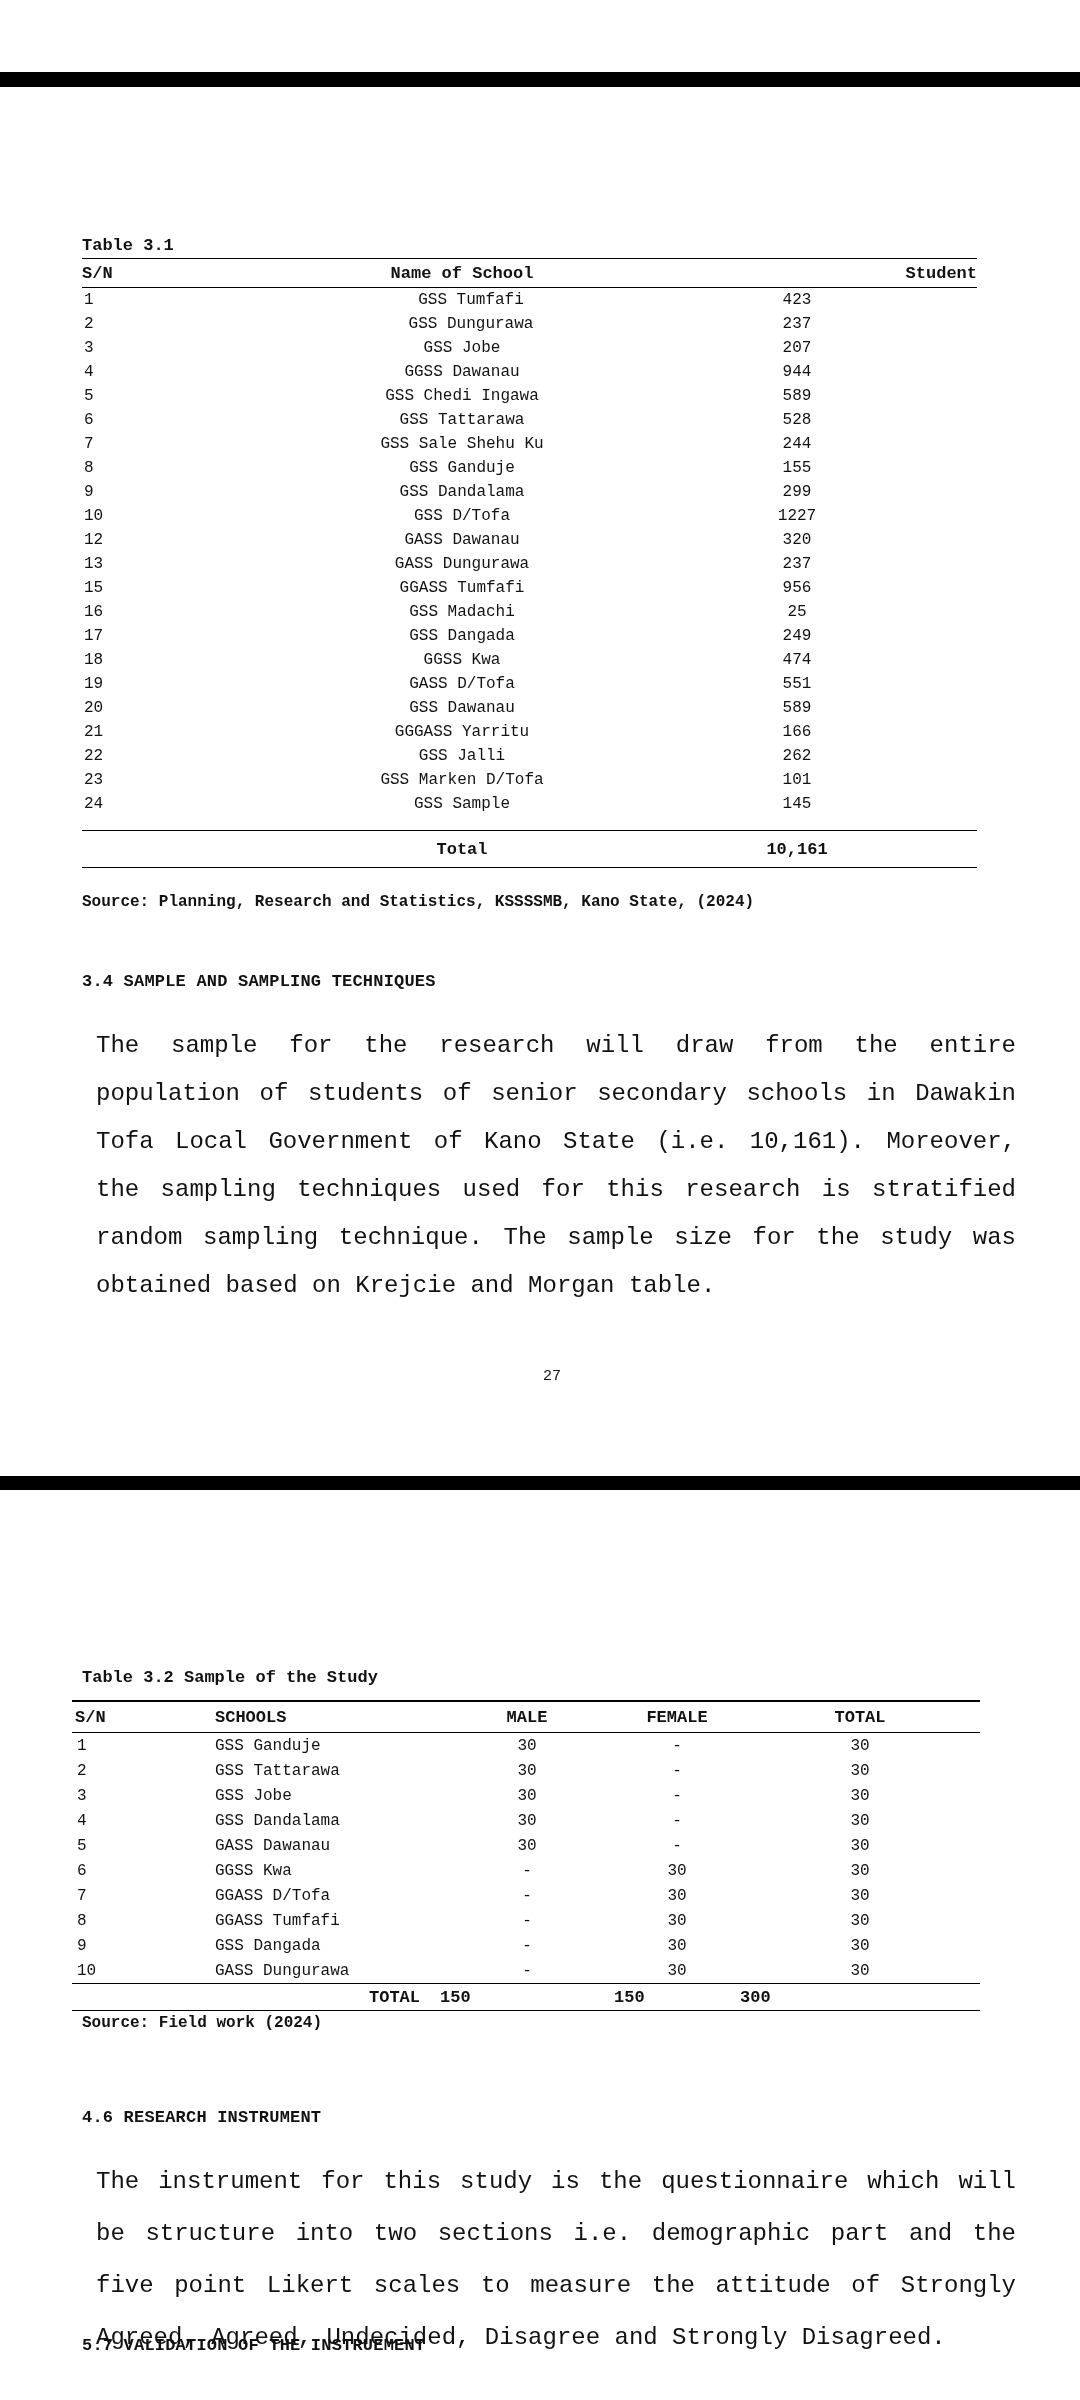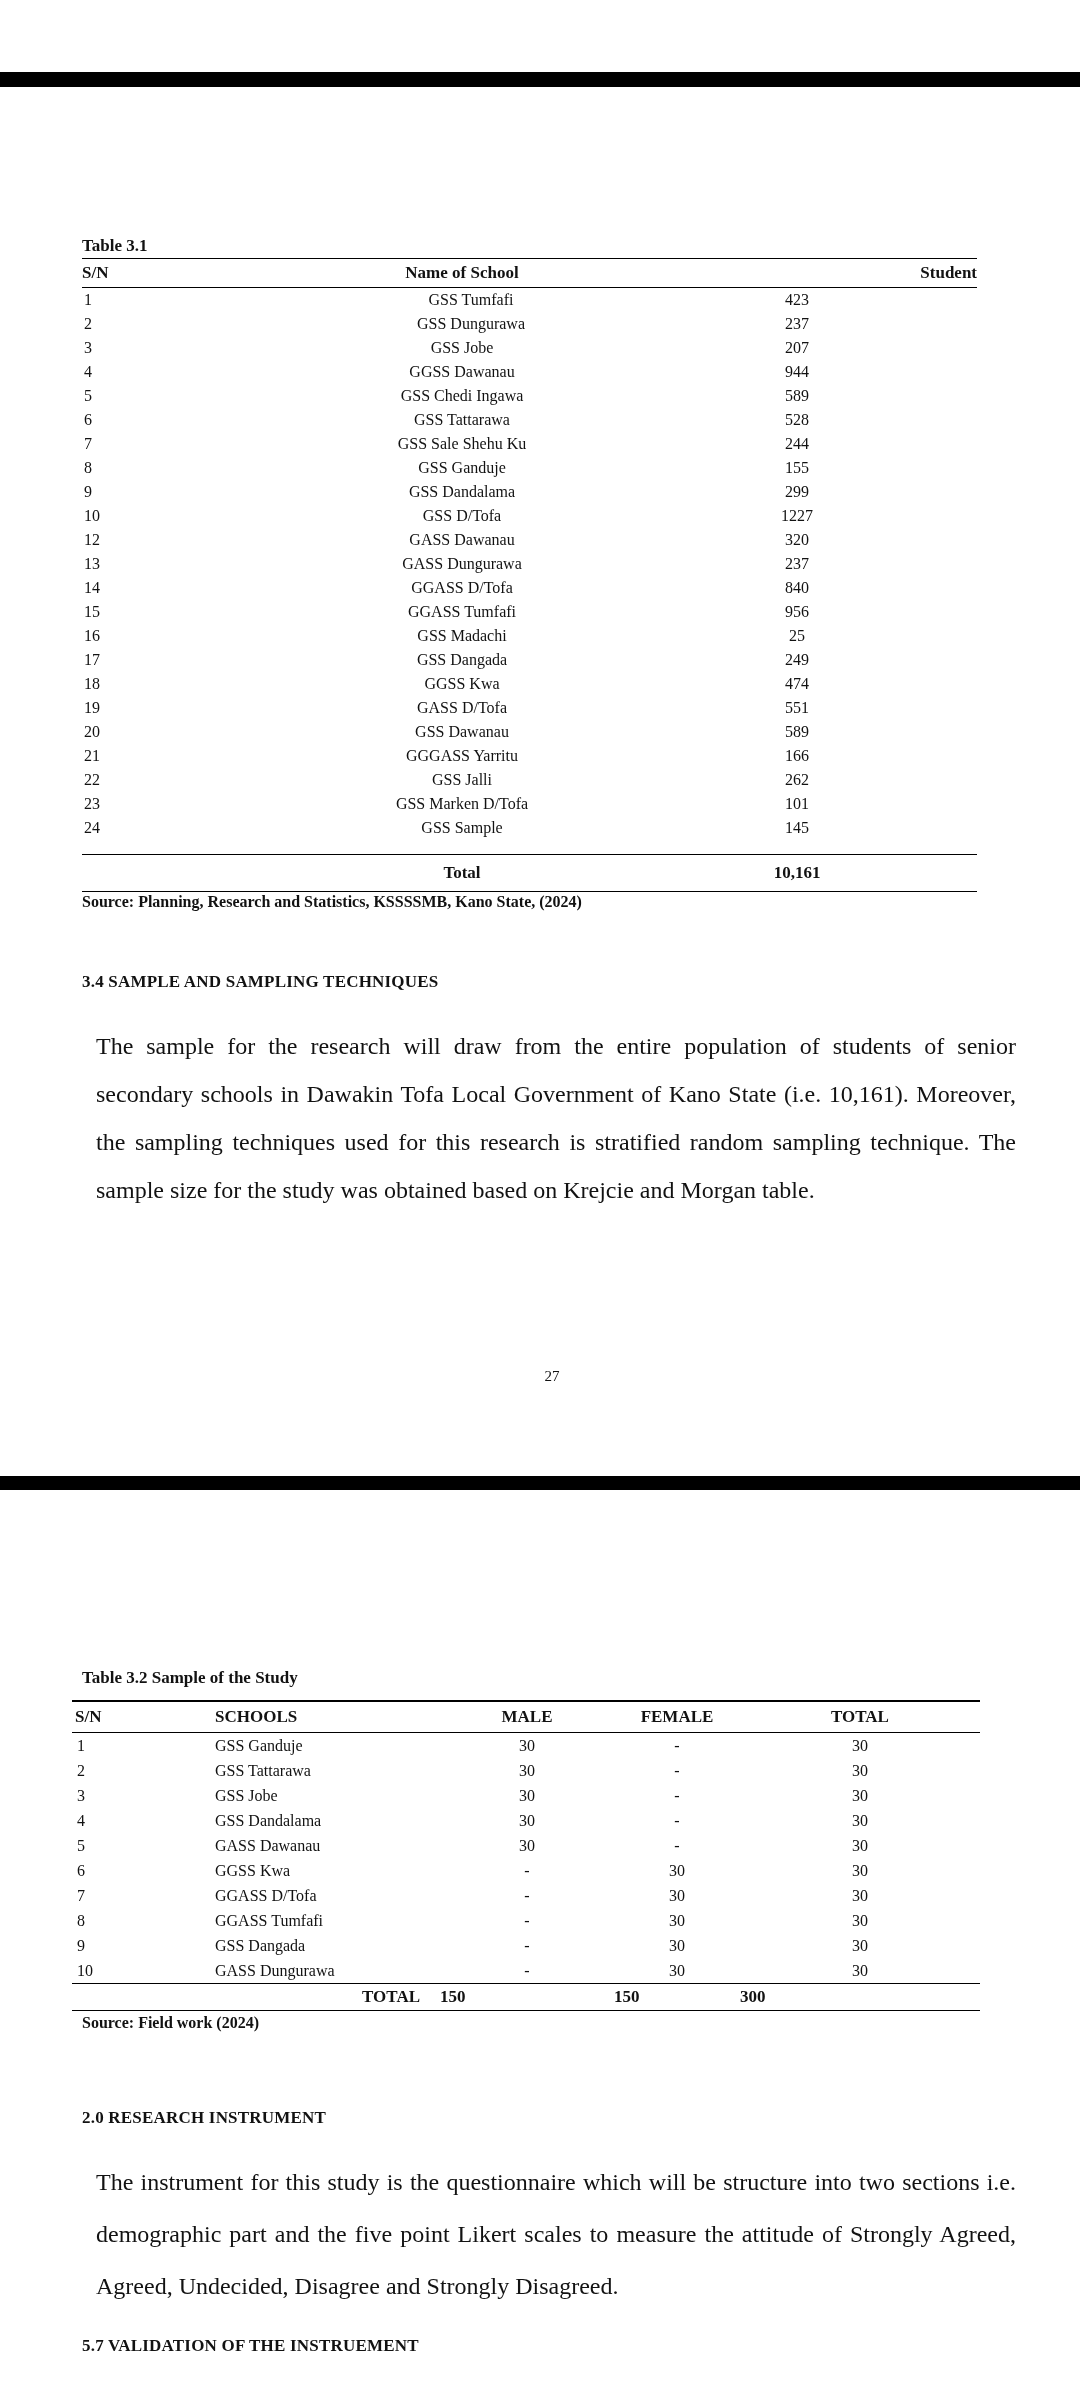"Table 3.1" .screen { font-family: Liberation Serif, serif -> Liberation Mono, monospace }
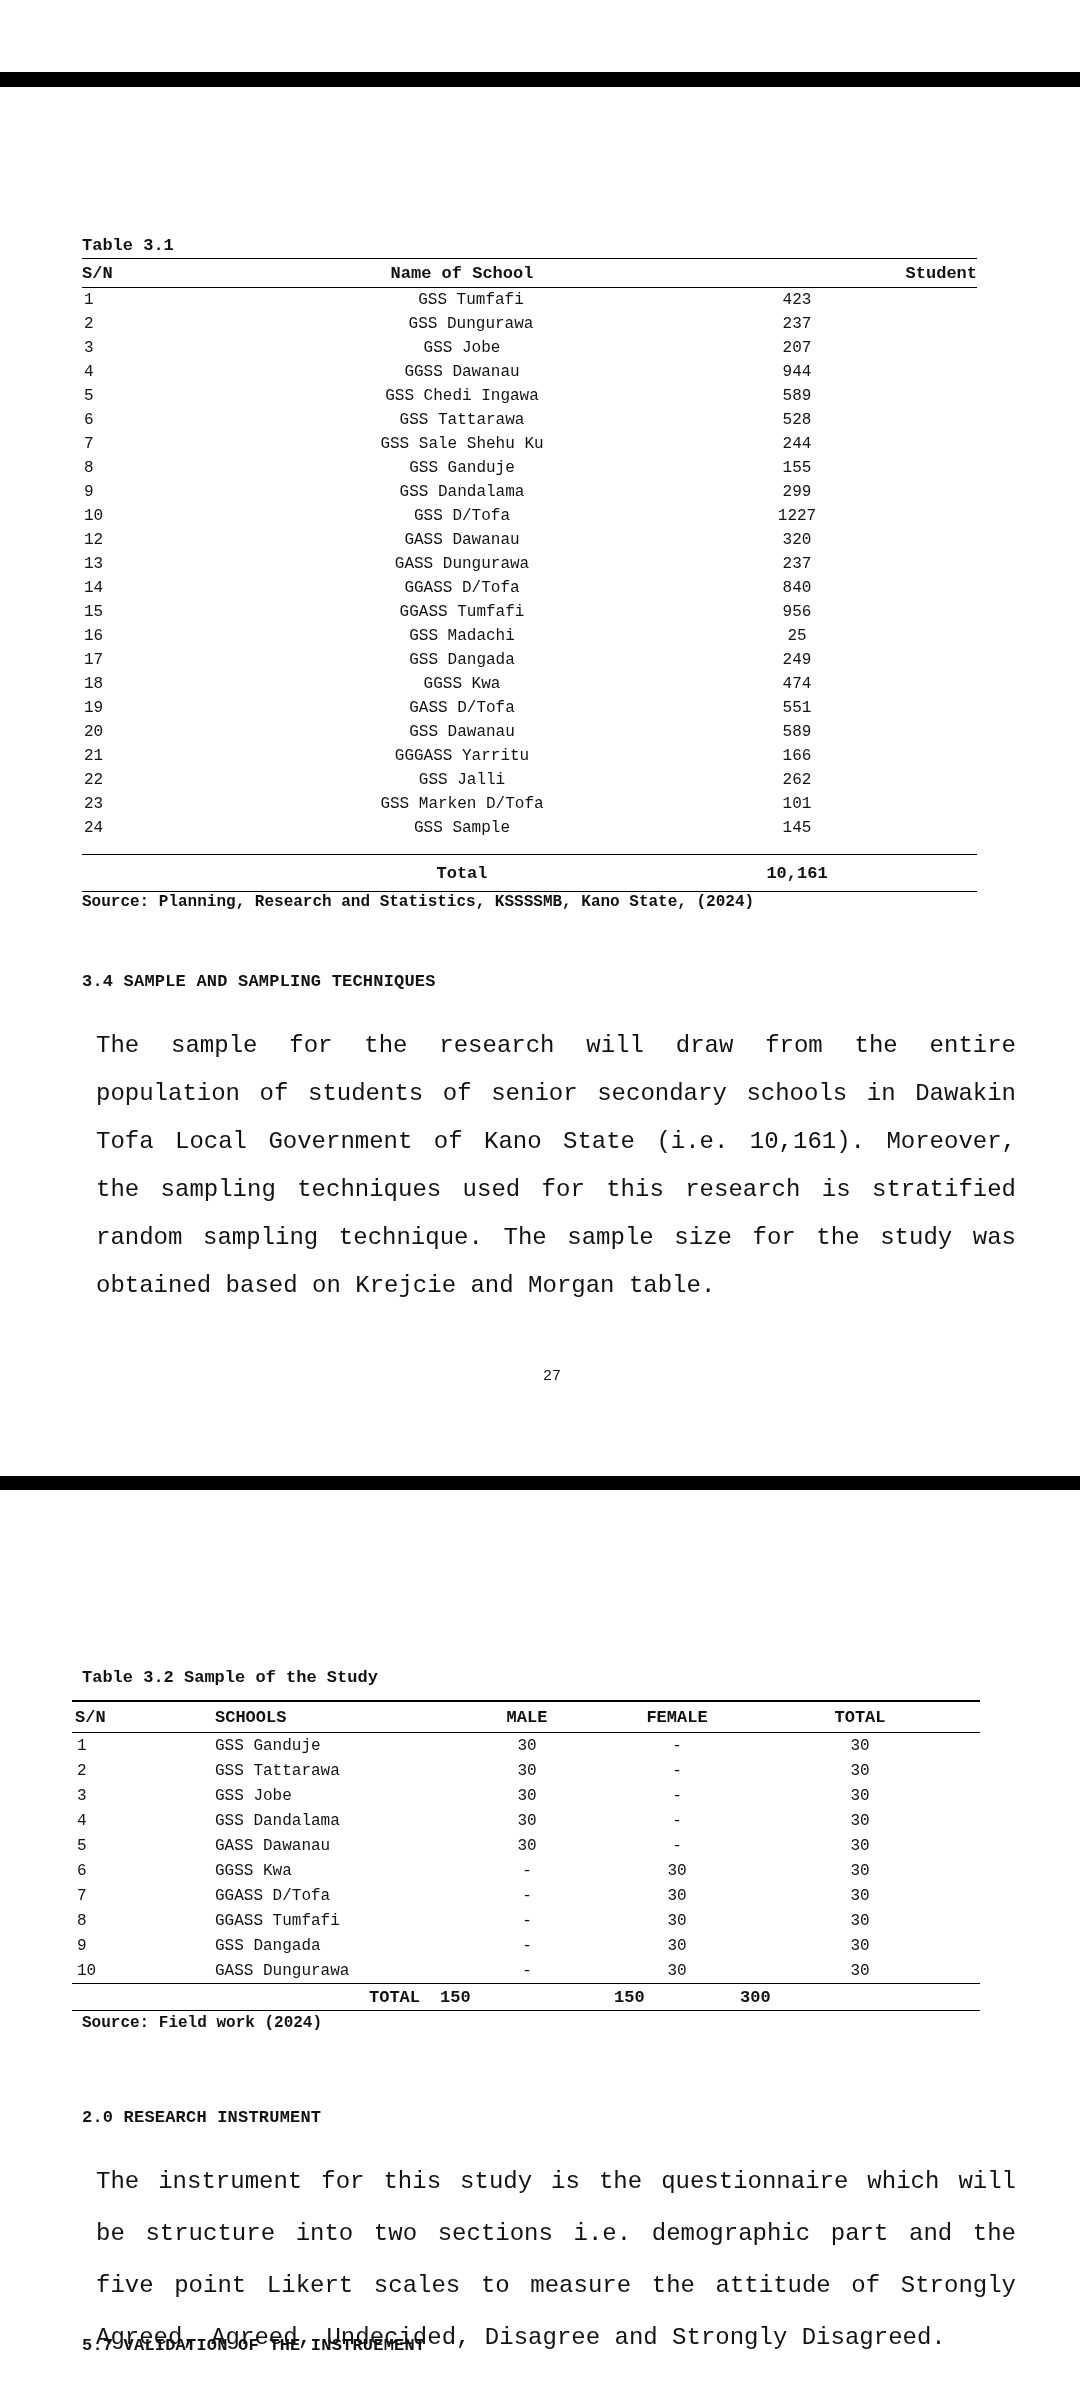"14" tr { html: <tr> <td>14</td> <td>GGASS D/Tofa</td> <td>840</td> </tr> -> none }
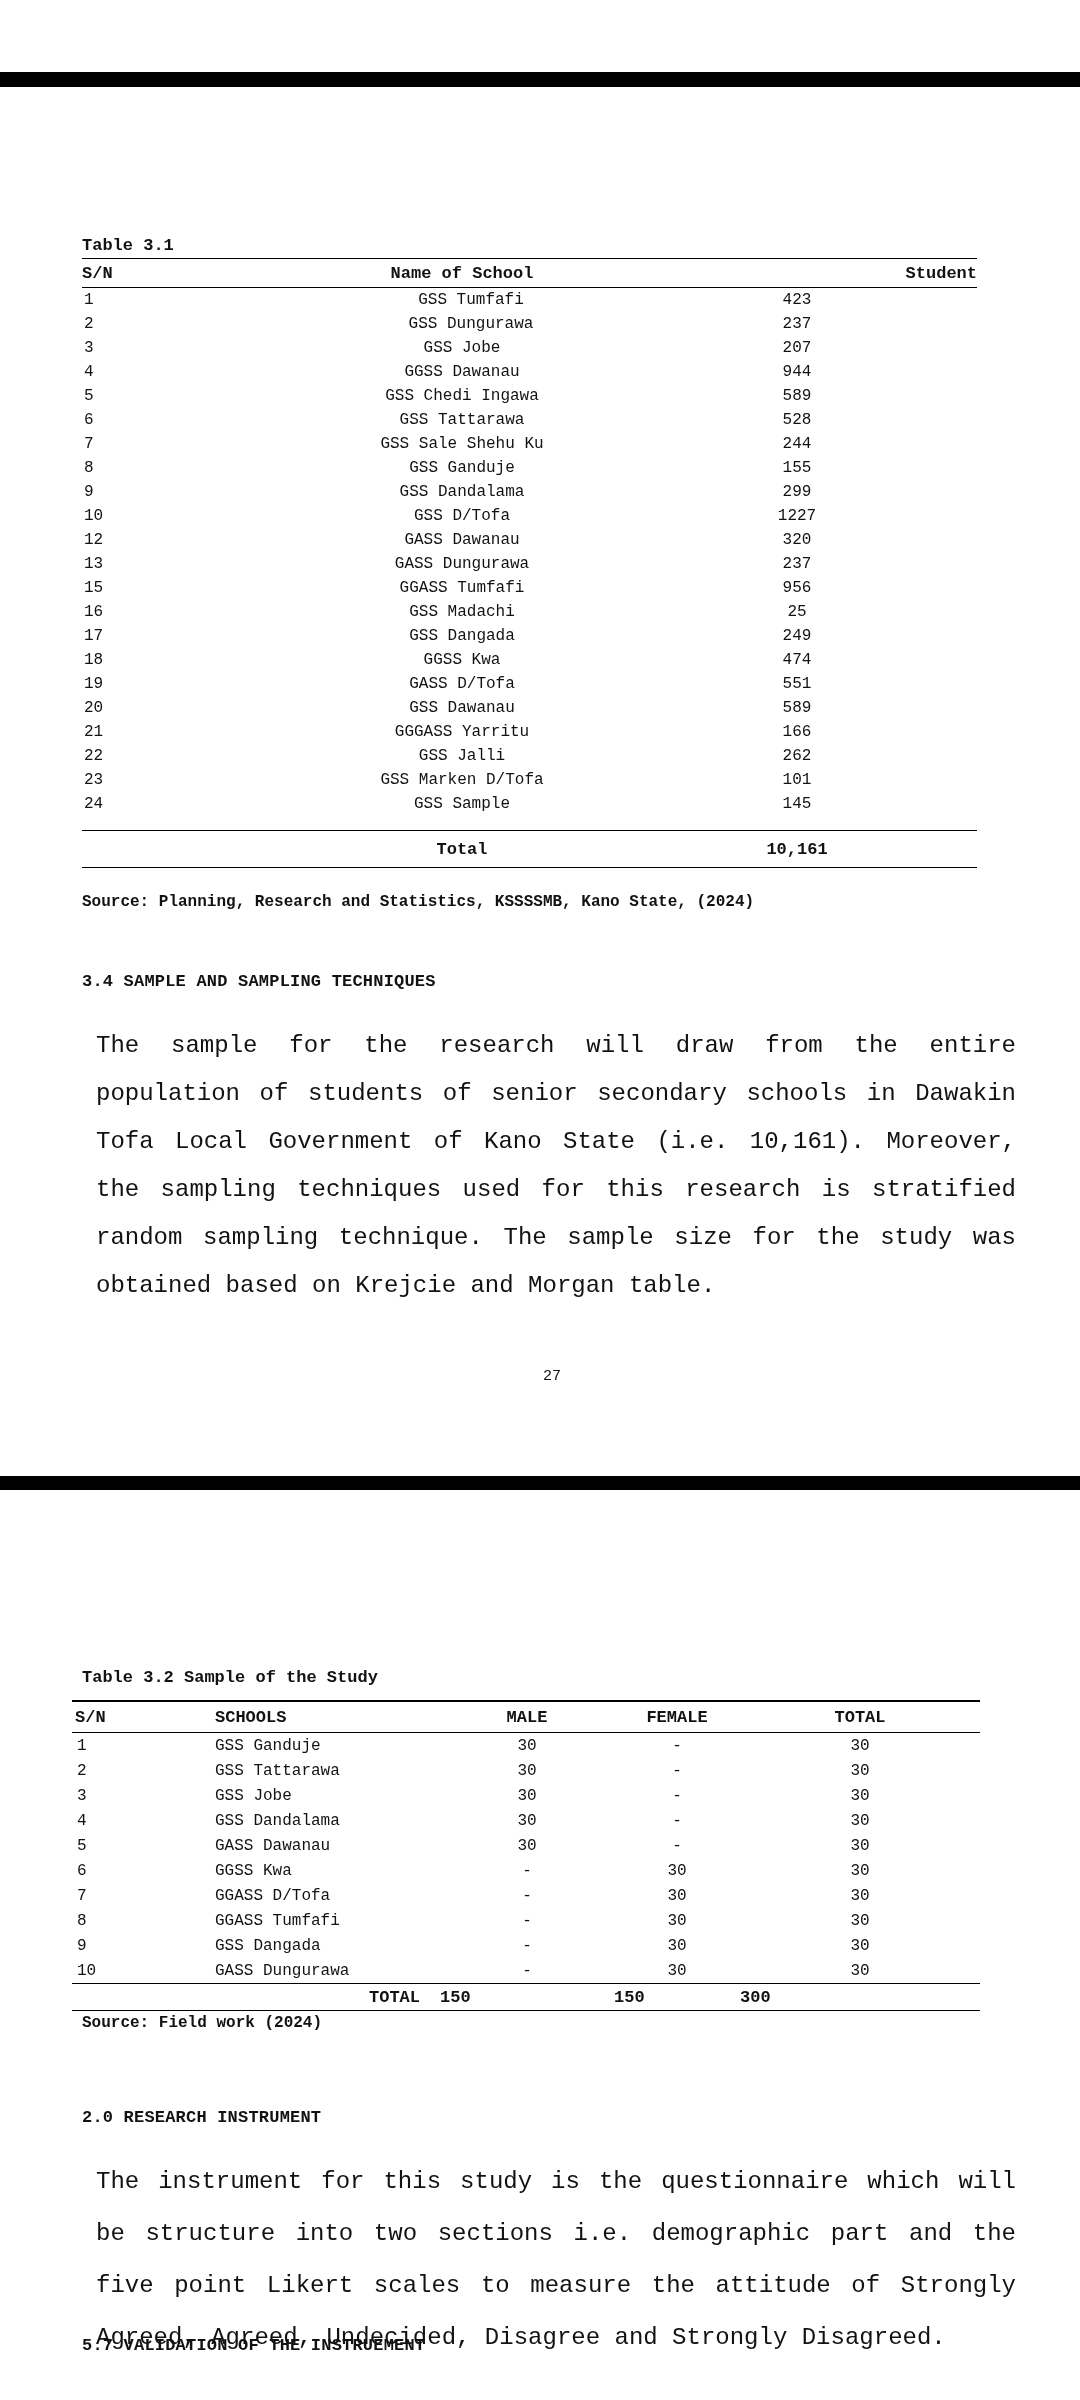"2.0 RESEARCH INSTRUMENT" div.section-heading { text: 2.0 -> 4.6 }
